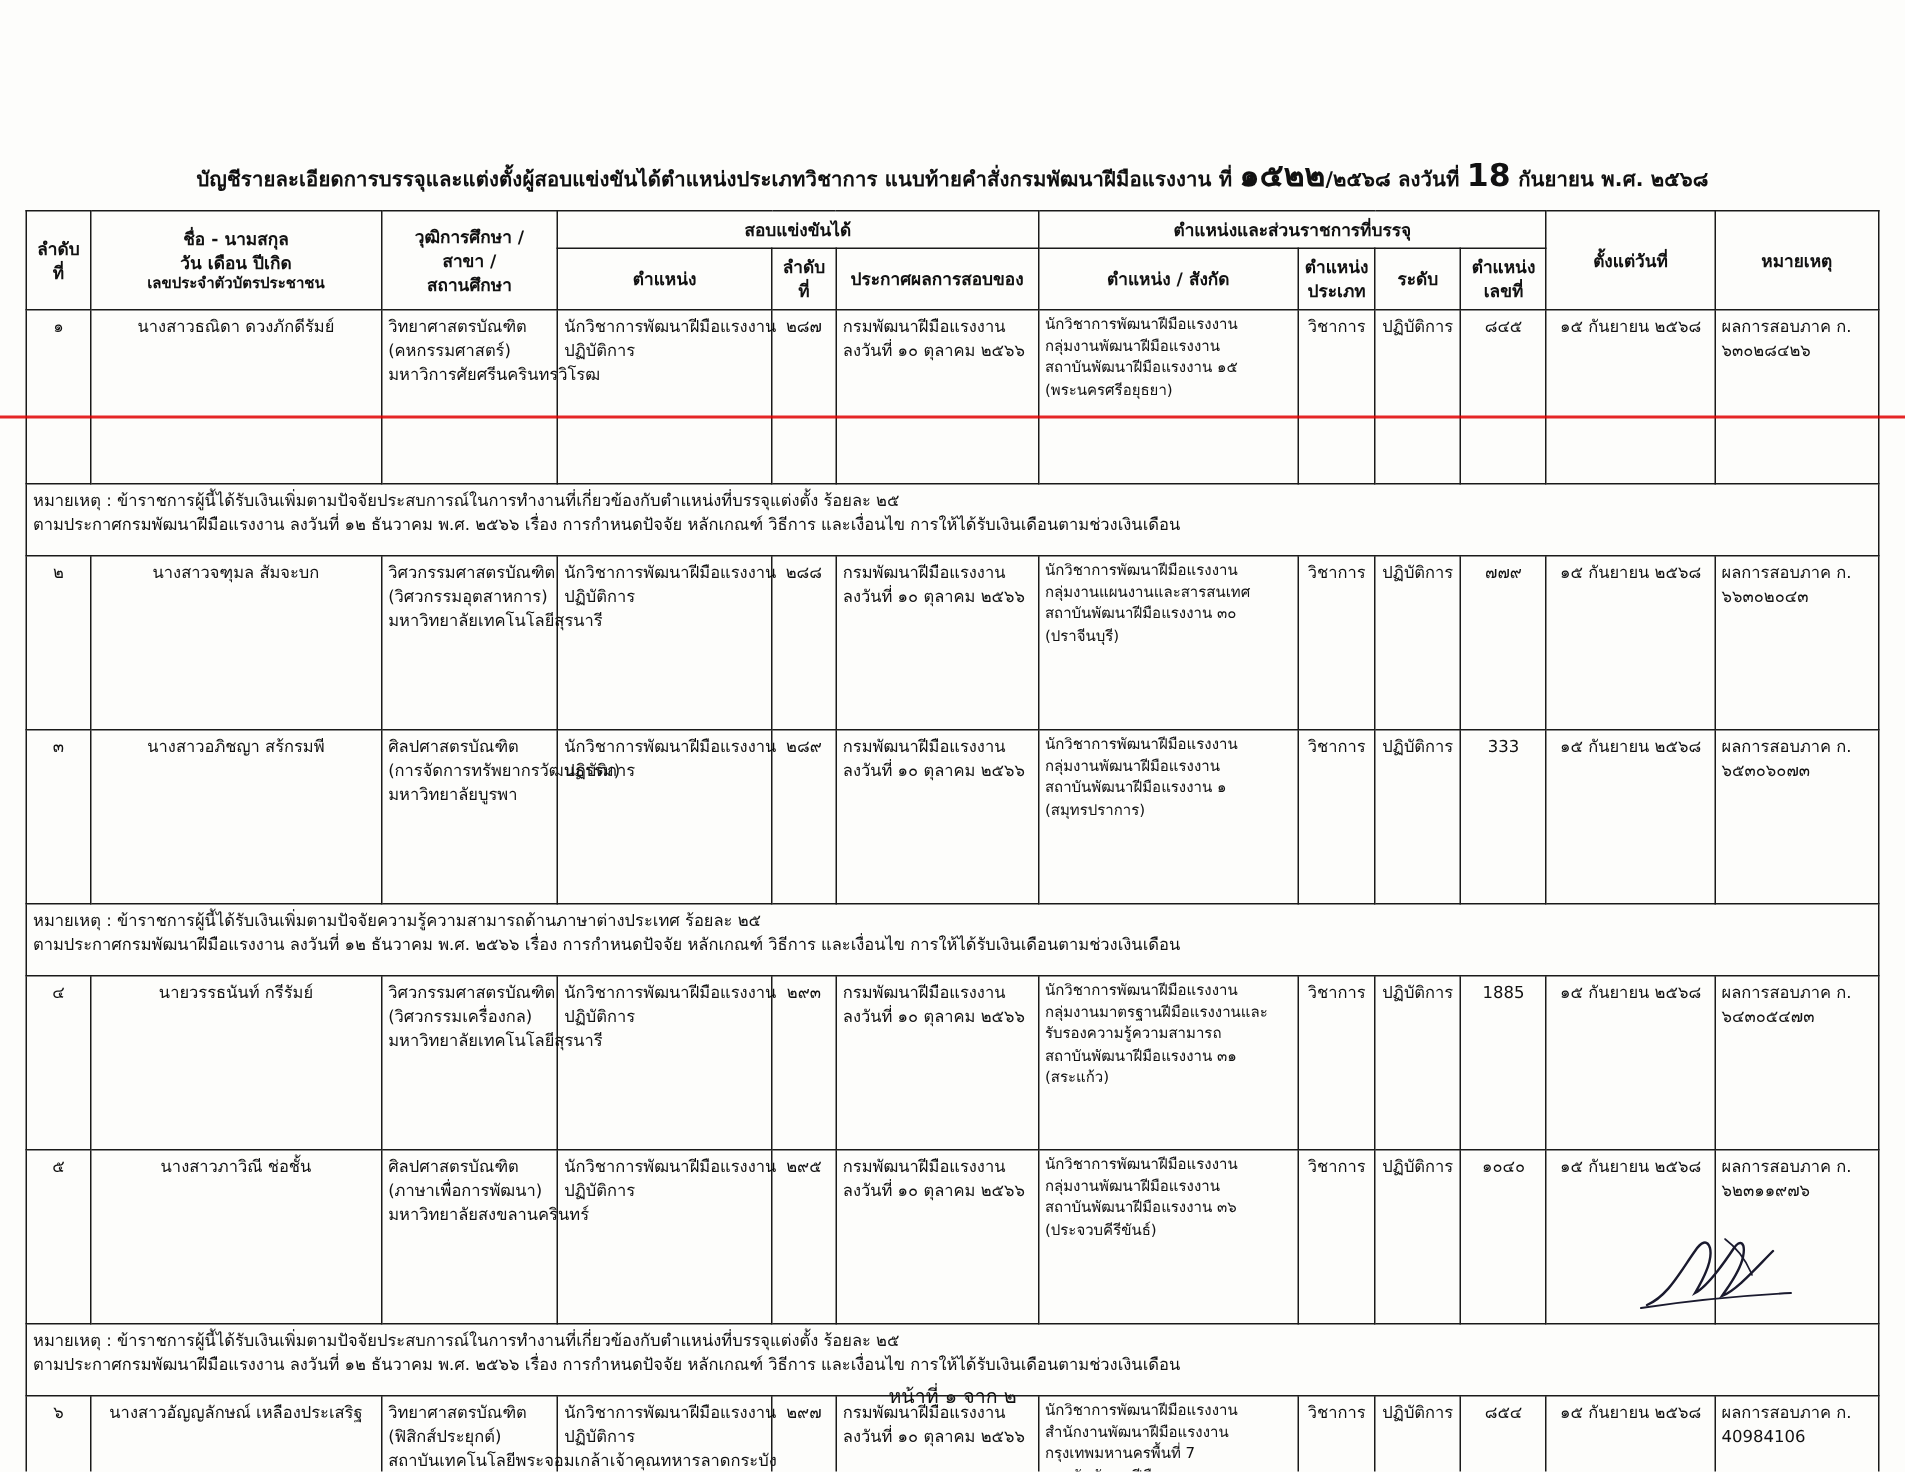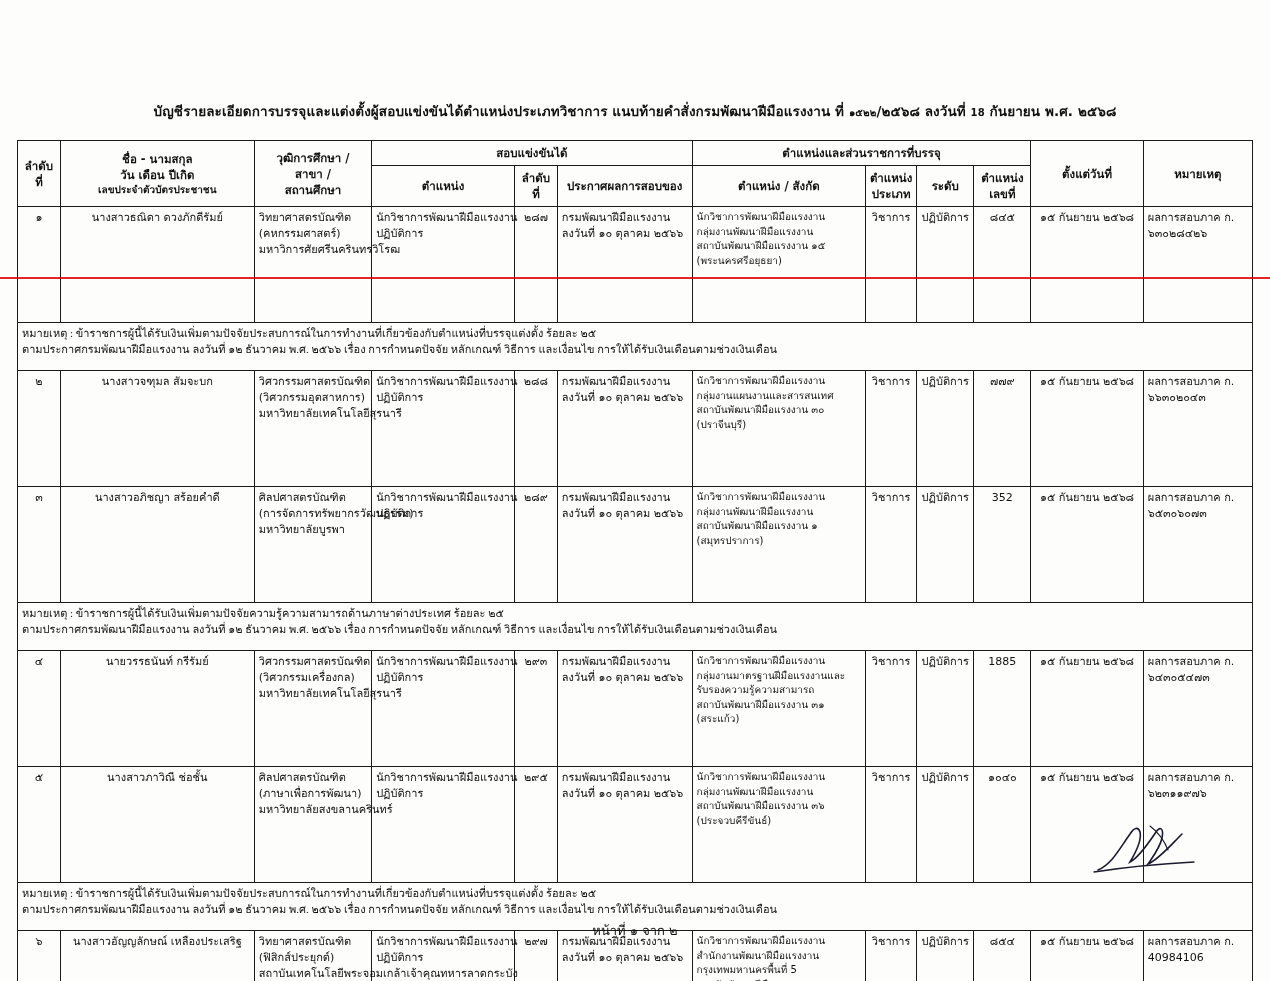"๑๕๒๒" .doc-title .big { font-size: 10px -> 21px }
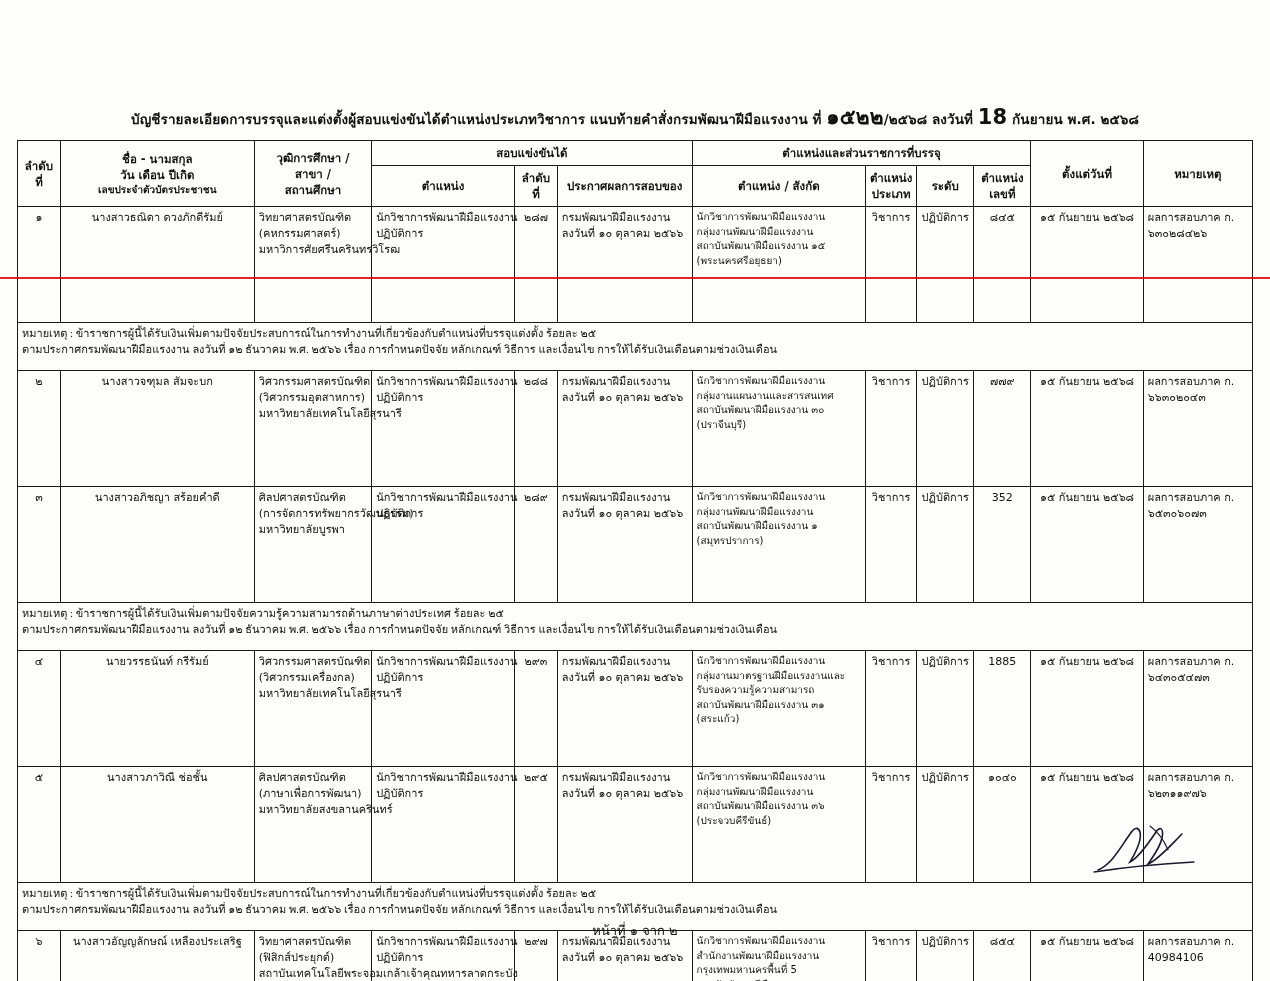"หมายเหตุ :" .note-row td { font-family: Liberation Serif, serif -> none }
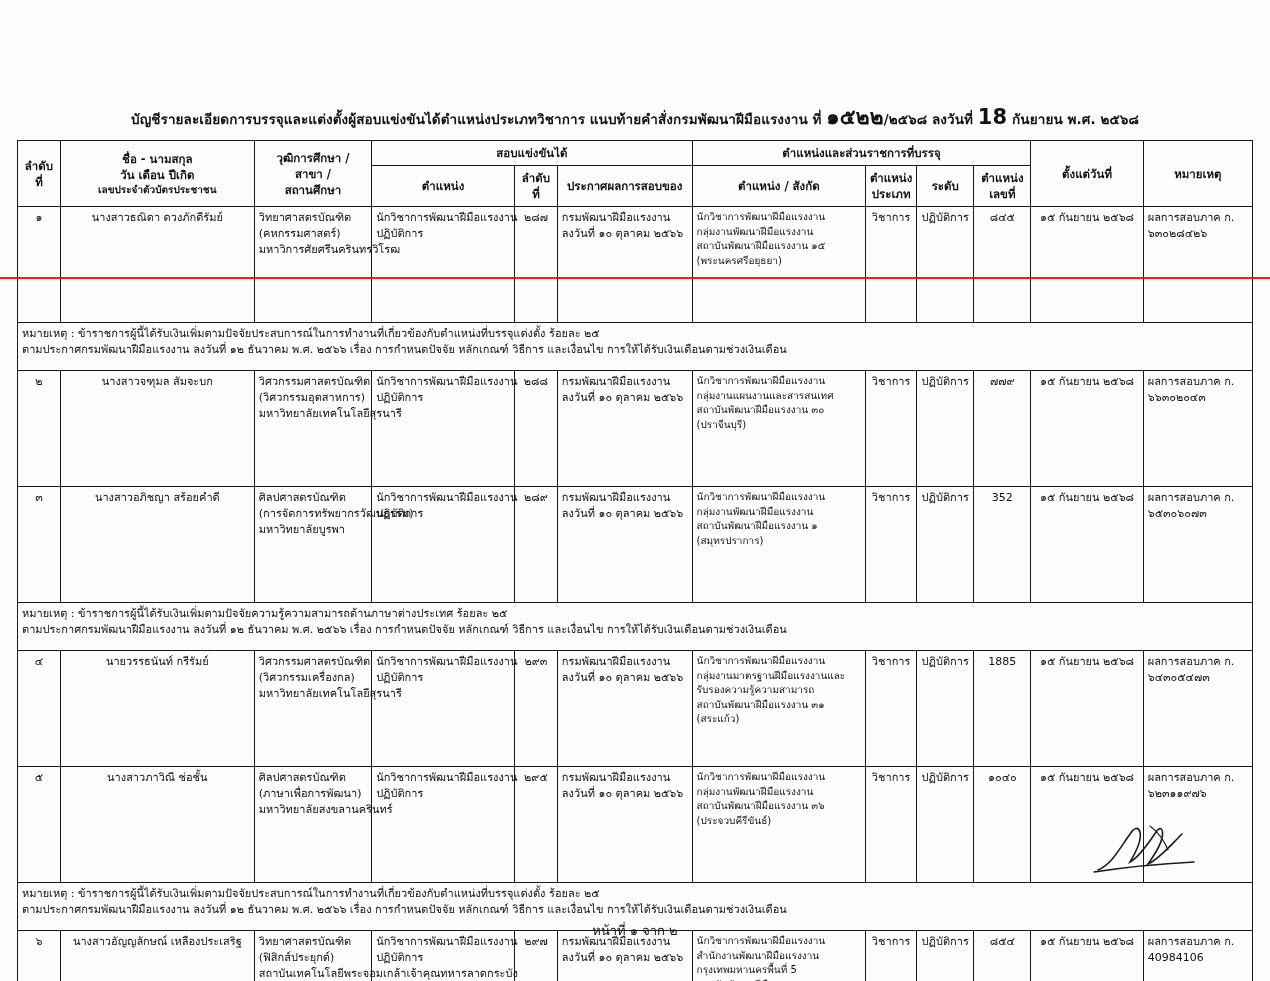"นางสาวอภิชญา สร้อยคำดี" div { text: สร้อยคำดี -> สร้กรมพี }
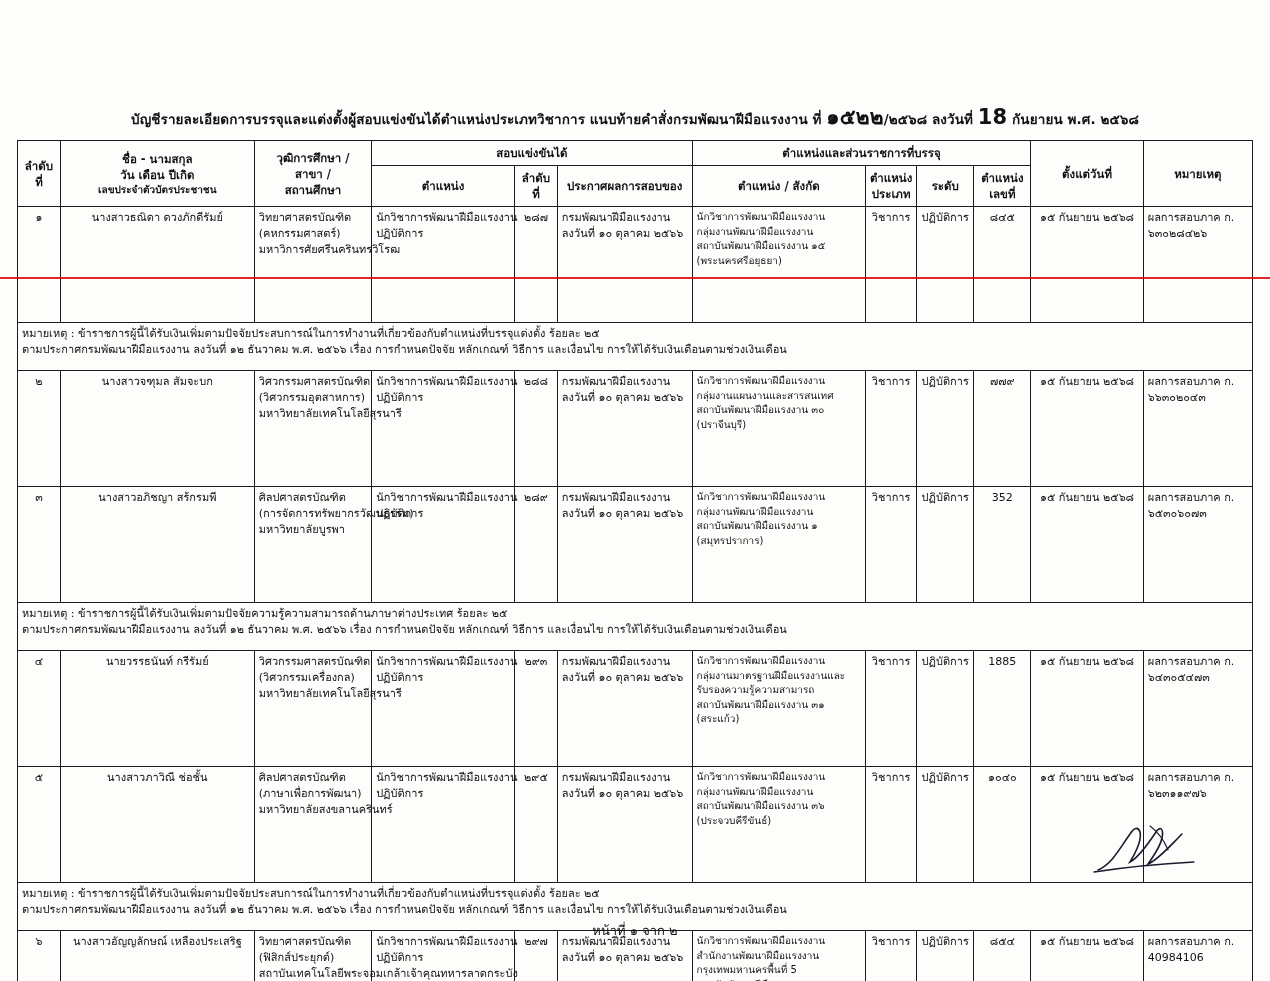"352" td.c-center { text: 352 -> 333 }
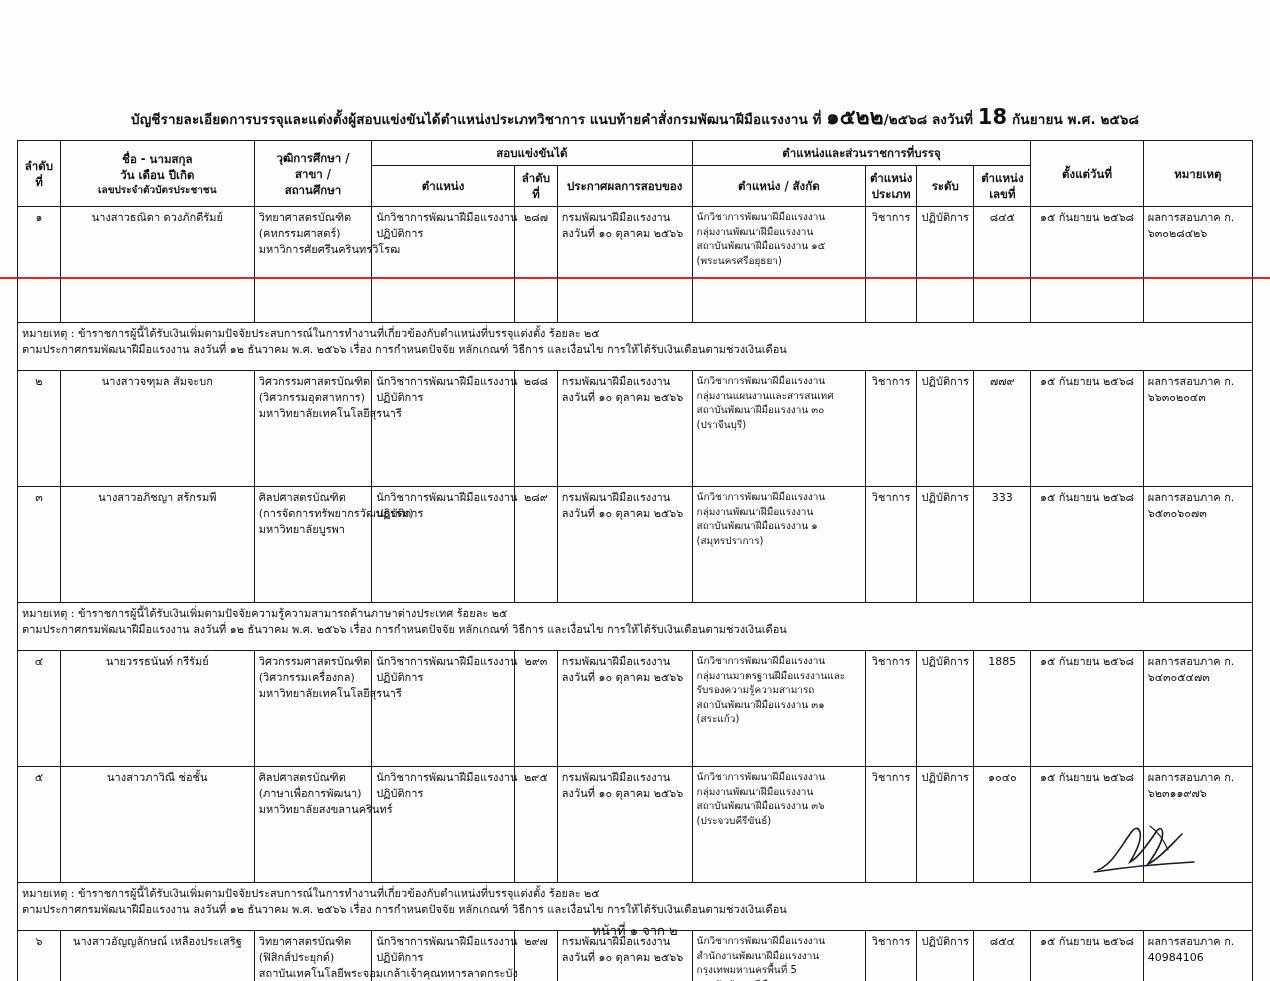"สำนักงานพัฒนาฝีมือแรงงานกรุงเทพมหานครพื้" div.small { text: 5 -> 7 }
